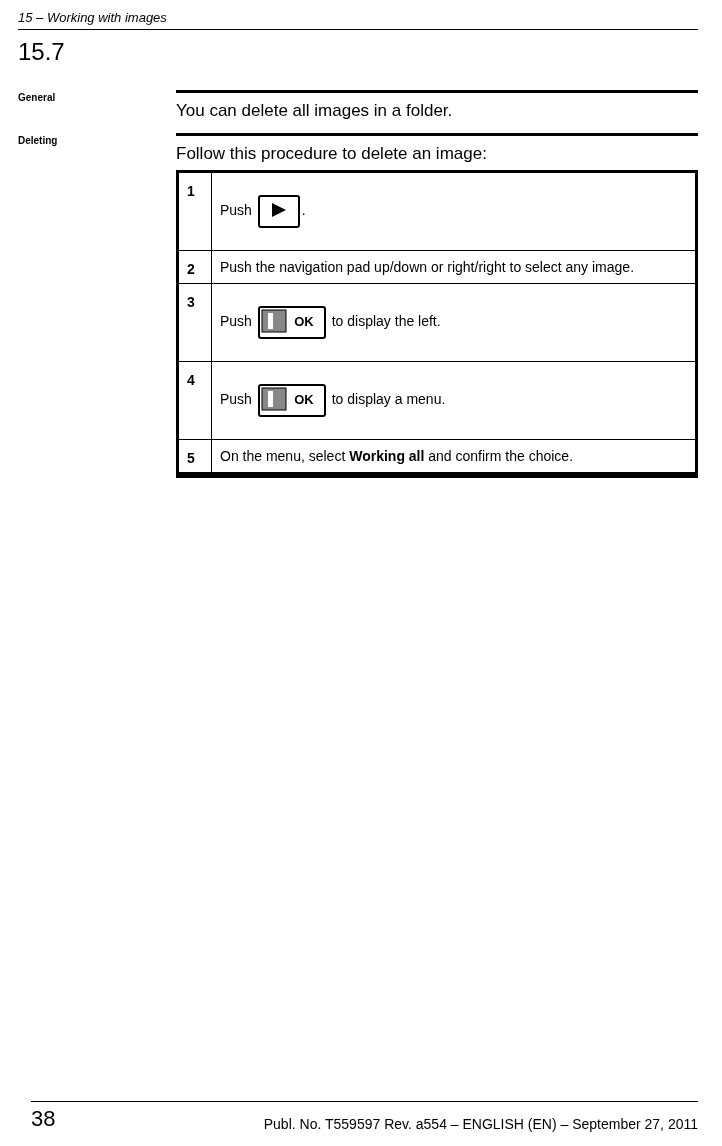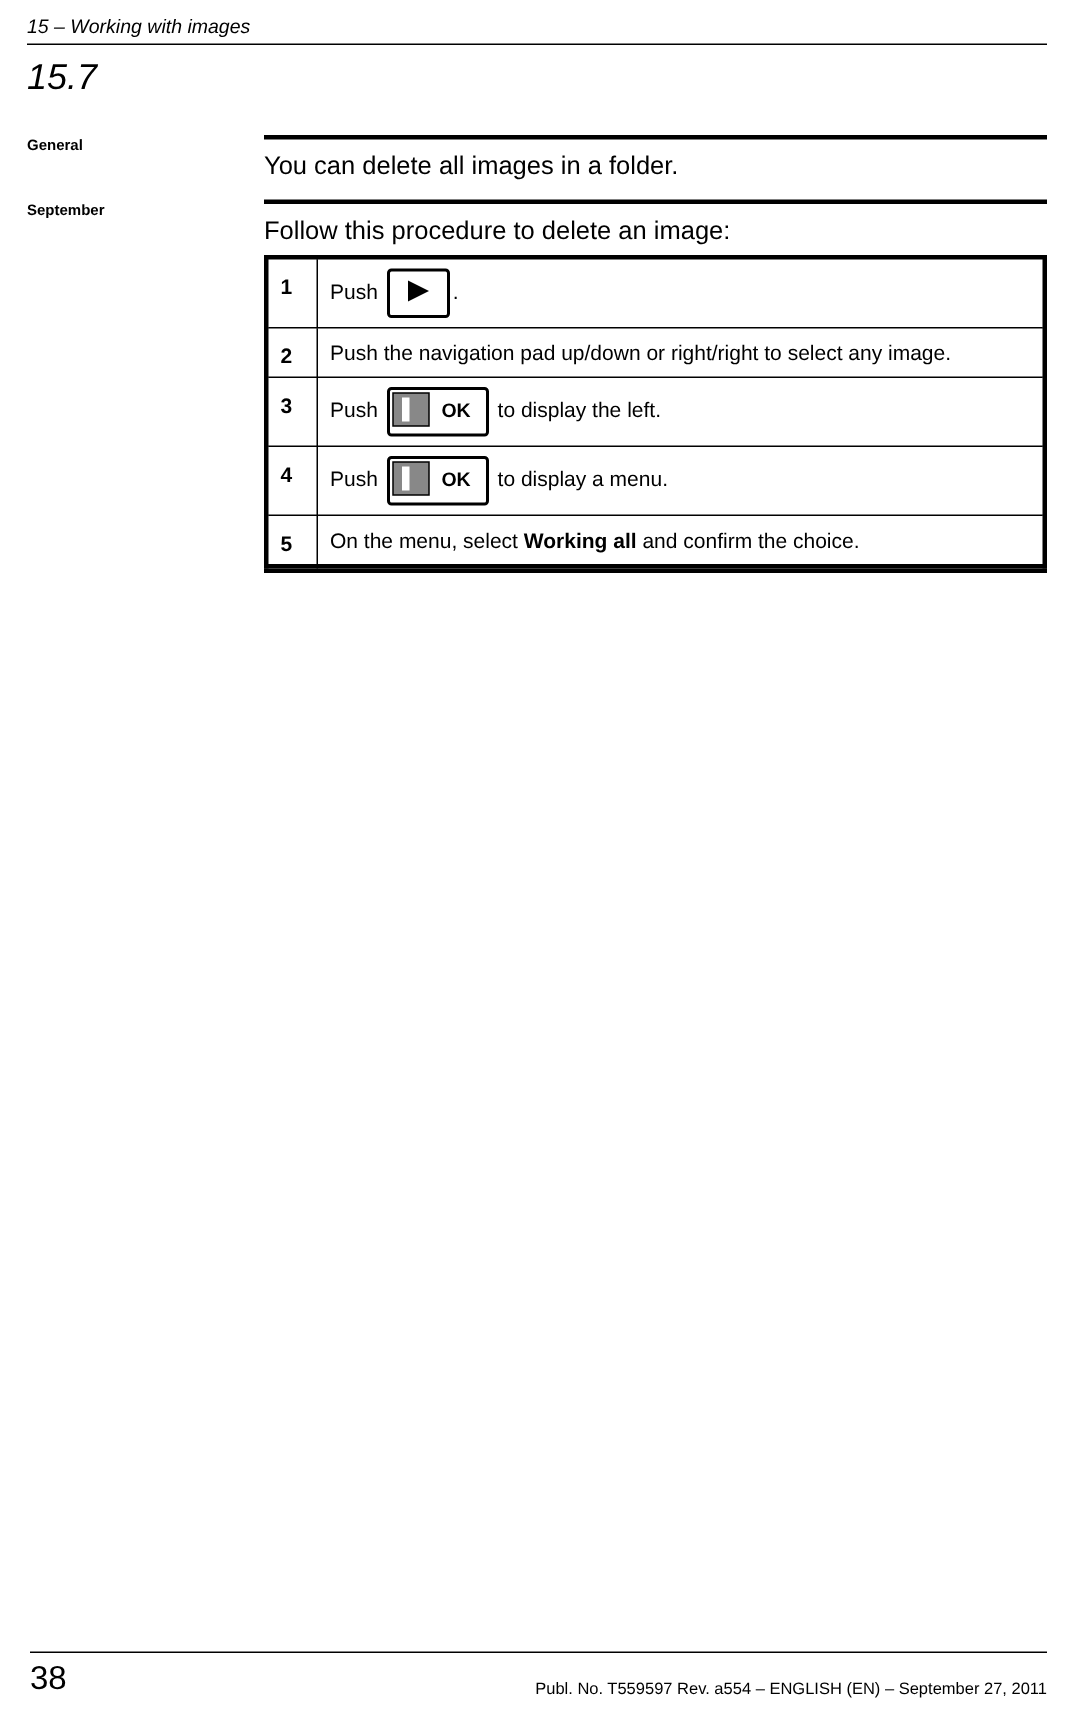"15.7" .section-number { font-style: italic -> none }
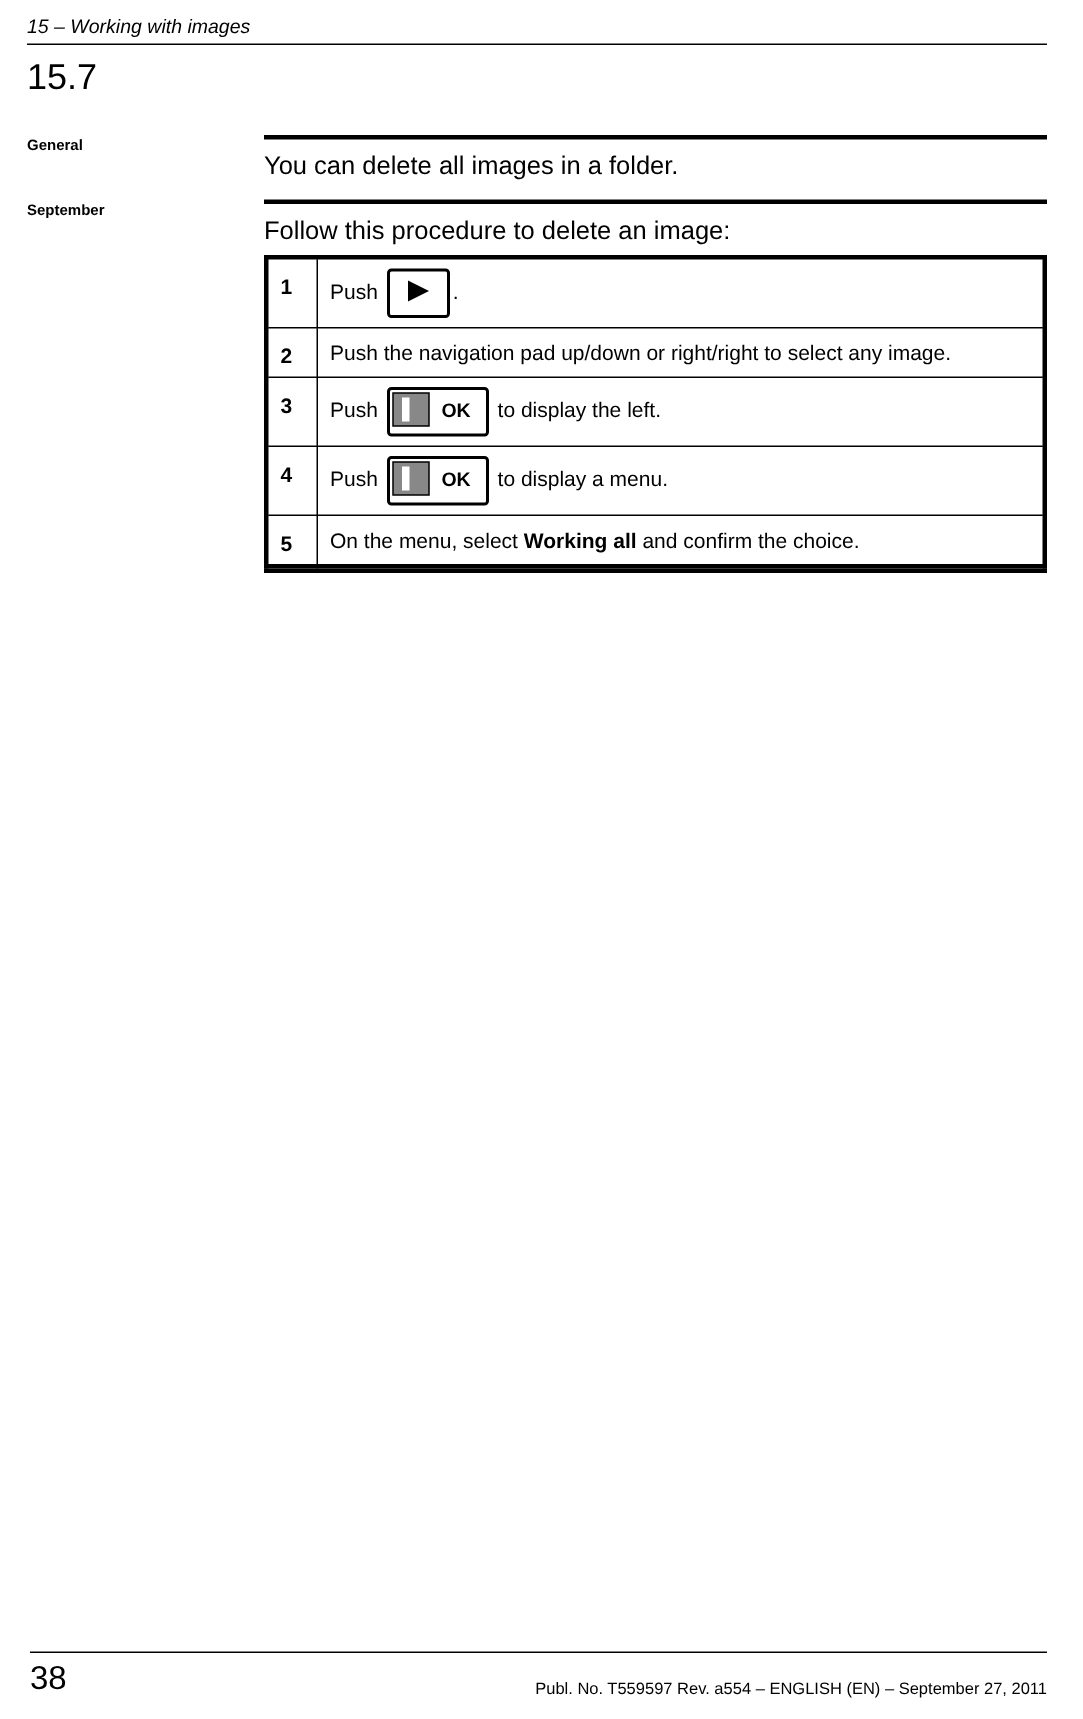"September" div.side-label { text: September -> Deleting }
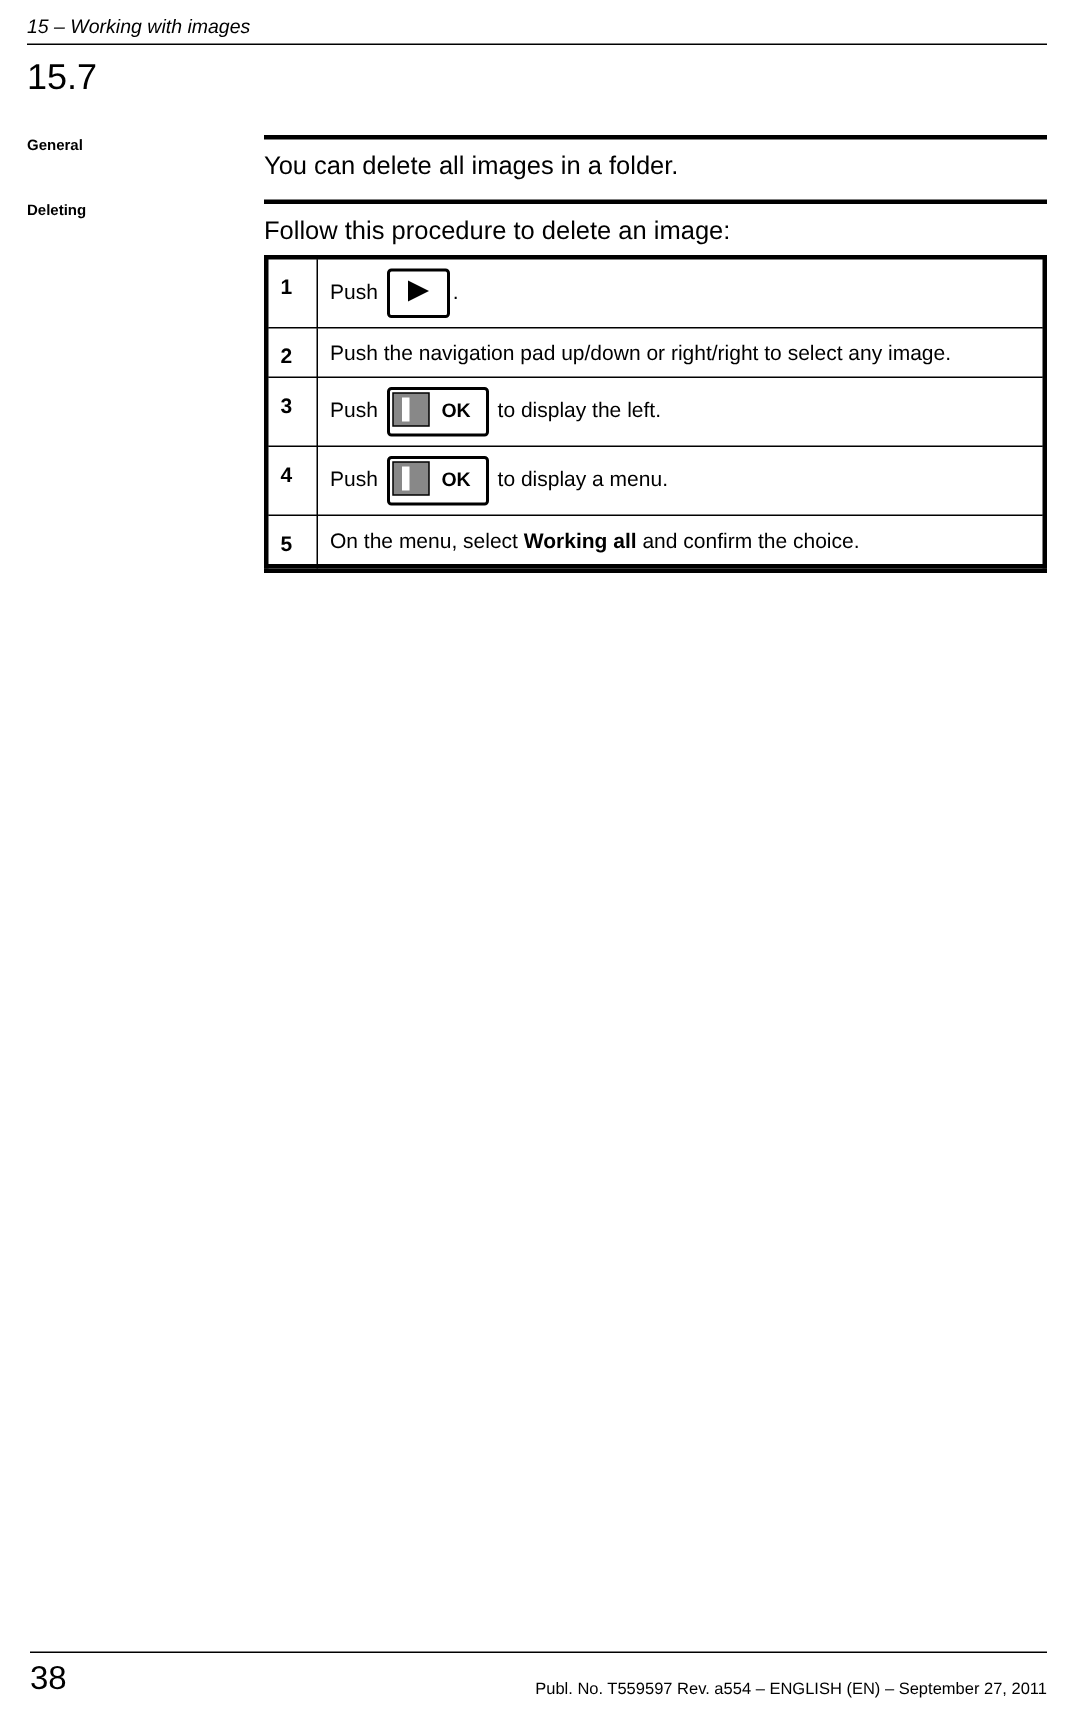"OK" .inline-icon { margin: 0 2px -> 16px 2px }
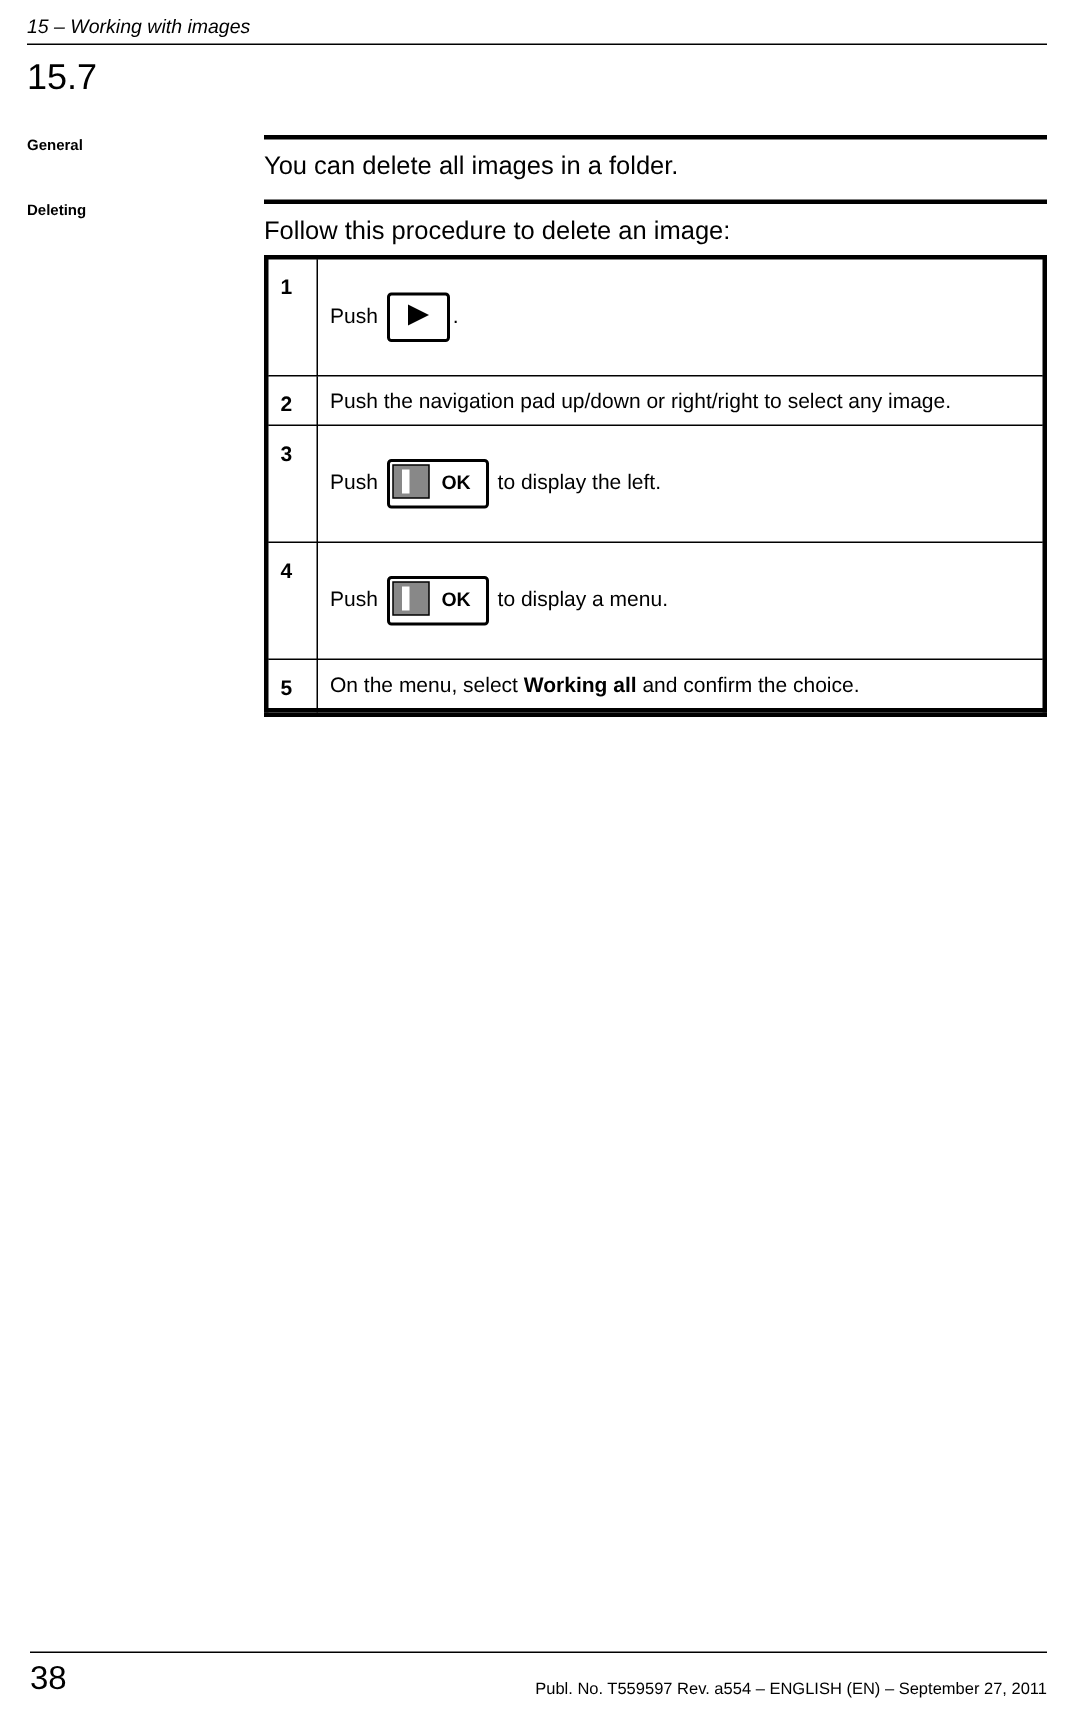"38" .footer { left: 20px -> 31px }
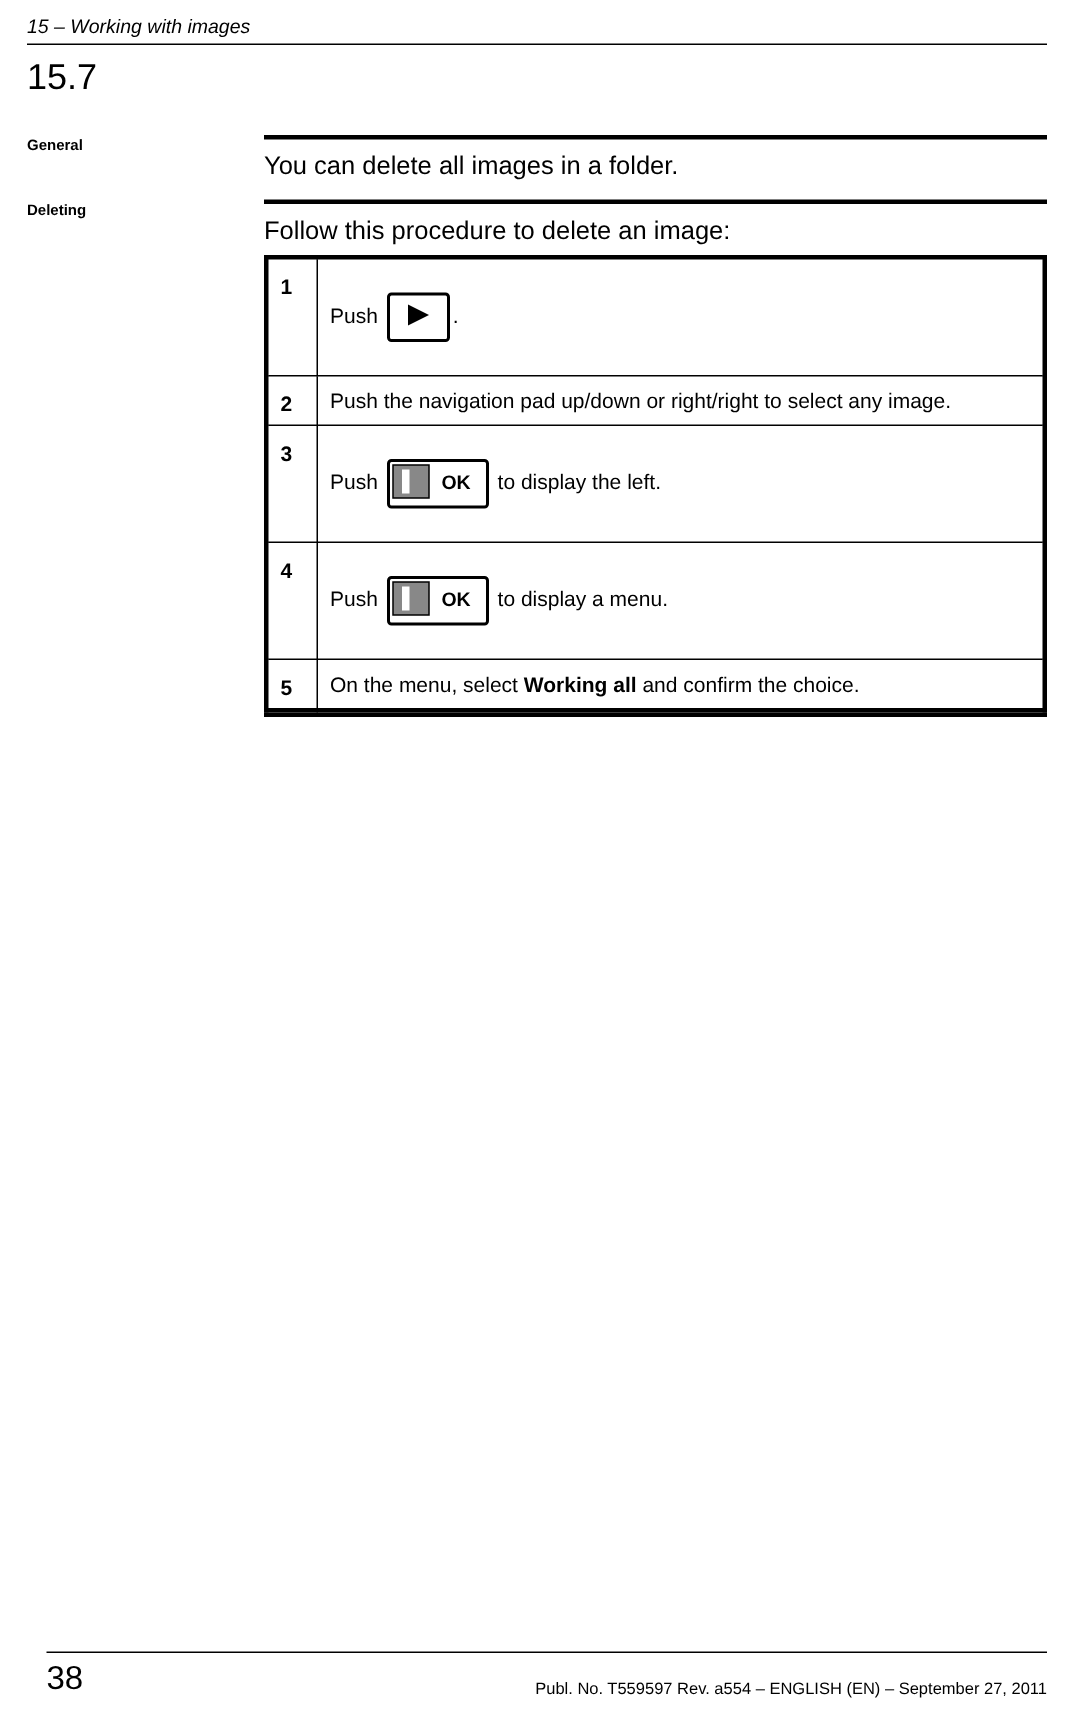"Publ. No. T559597 Rev. a554" .pub-info { font-size: 11px -> 14px }
